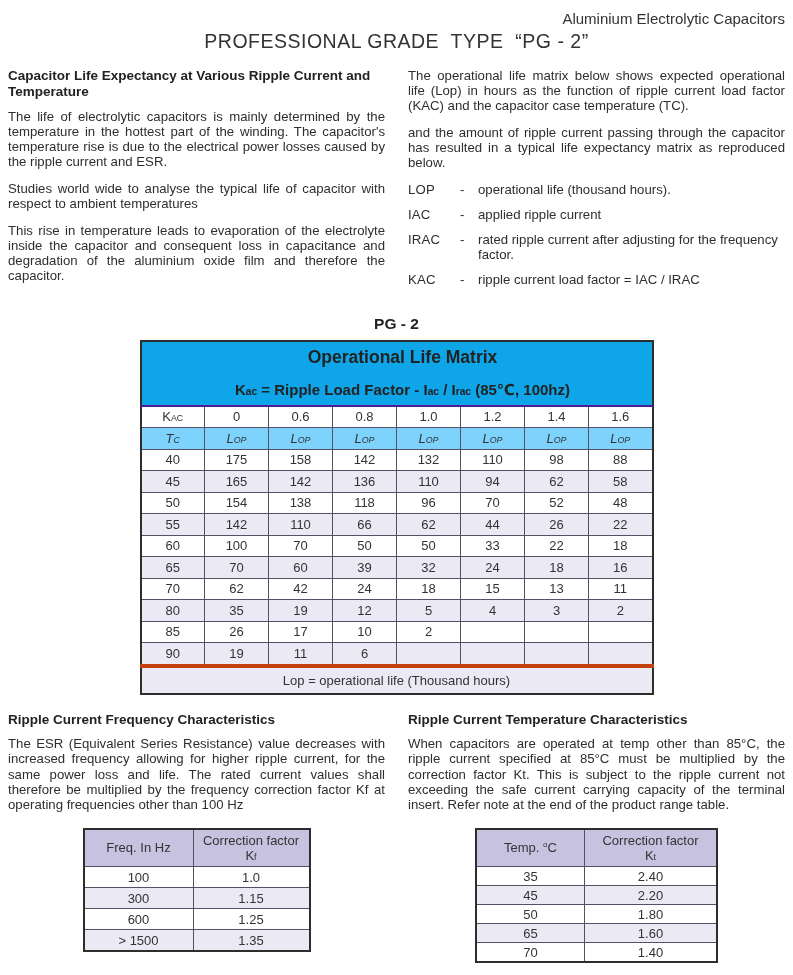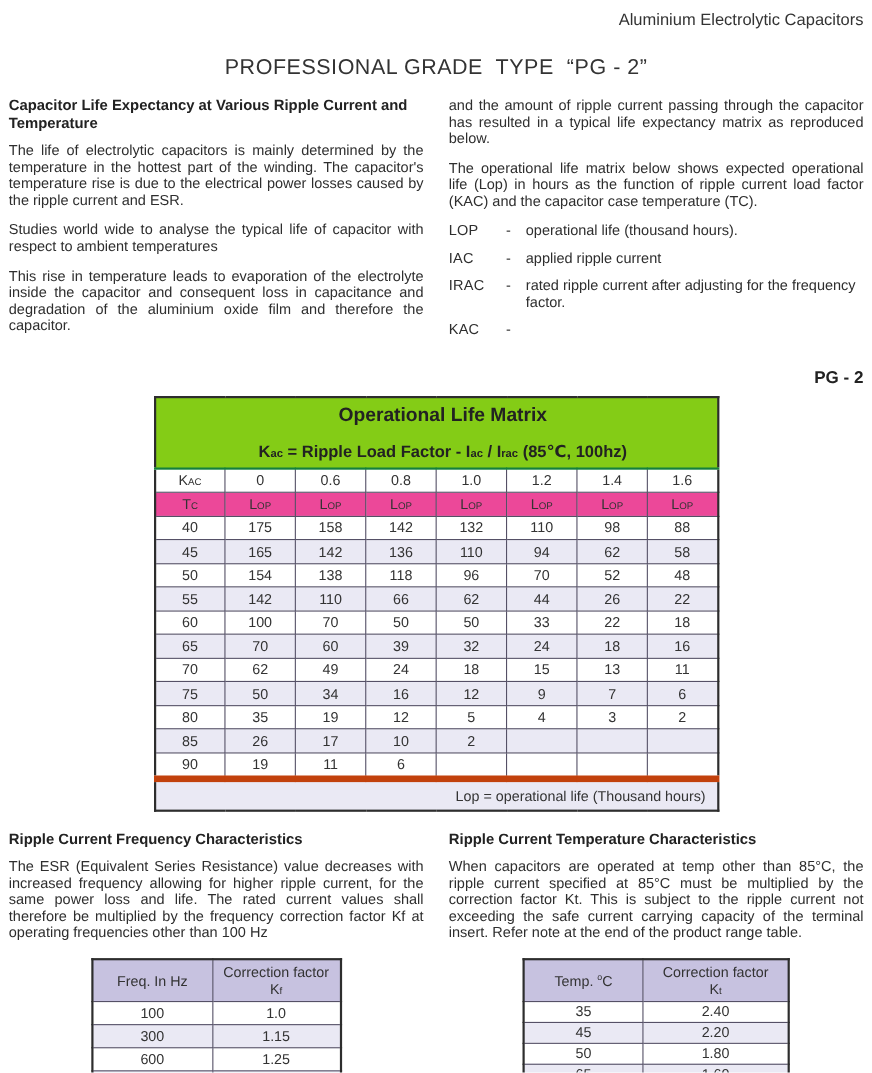"PROFESSIONAL GRADE TYPE “PG -" .title2 { margin-top: 23px -> 3px }
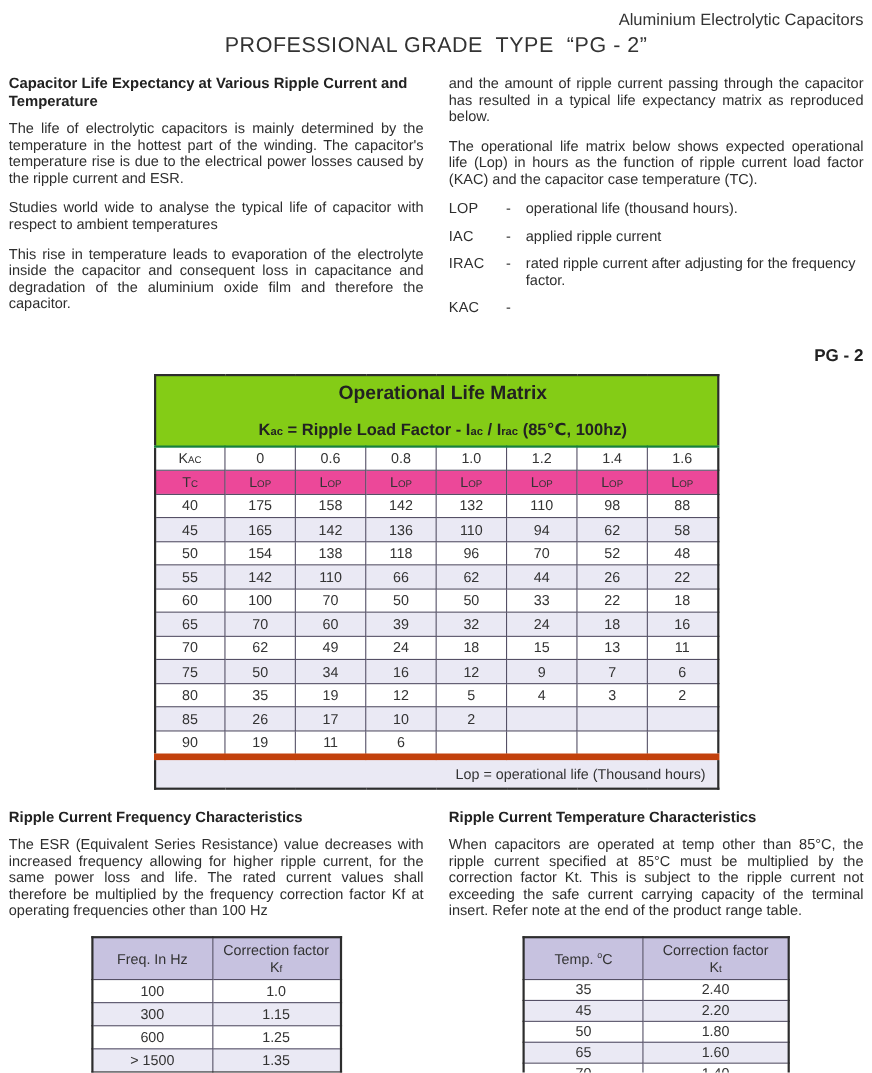"and the amount of ripple" p.body { order: before "The operational life matrix below" -> after "The operational life matrix below" }
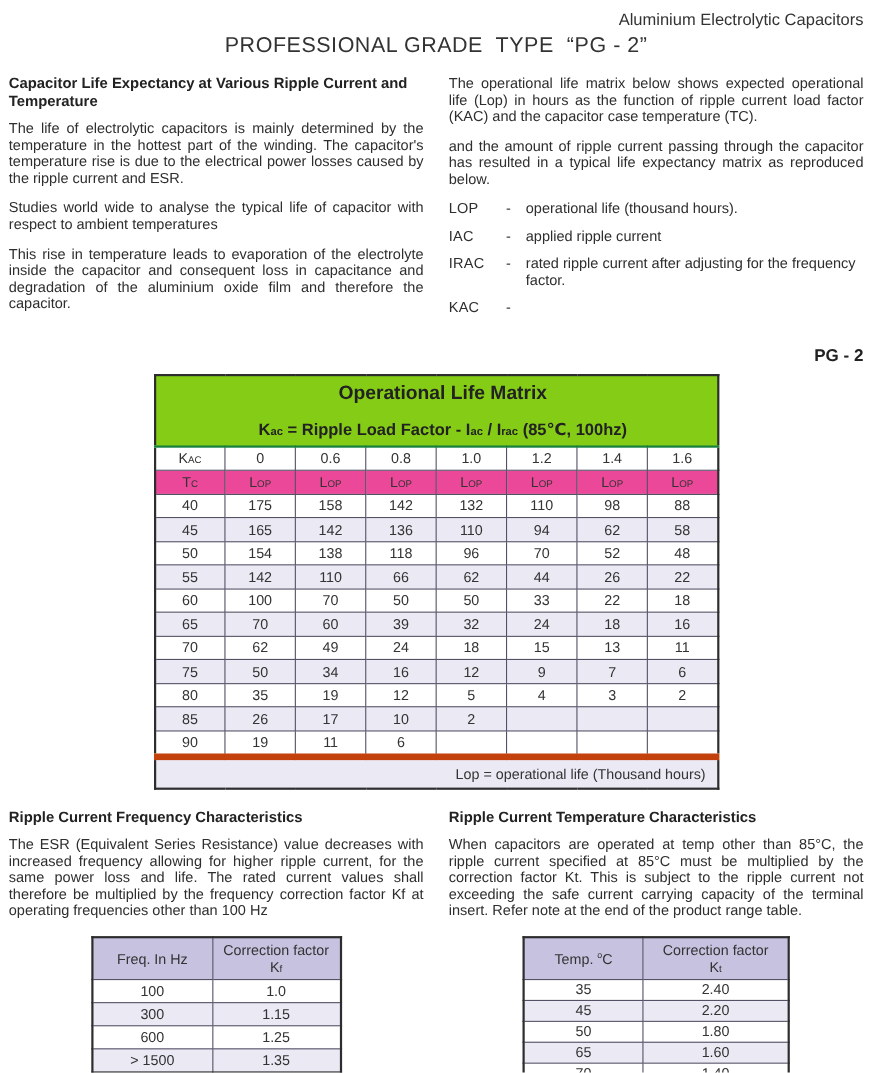"ripple current load factor =" span { html: none -> <span>ripple current load factor = IAC / IRAC</span> }
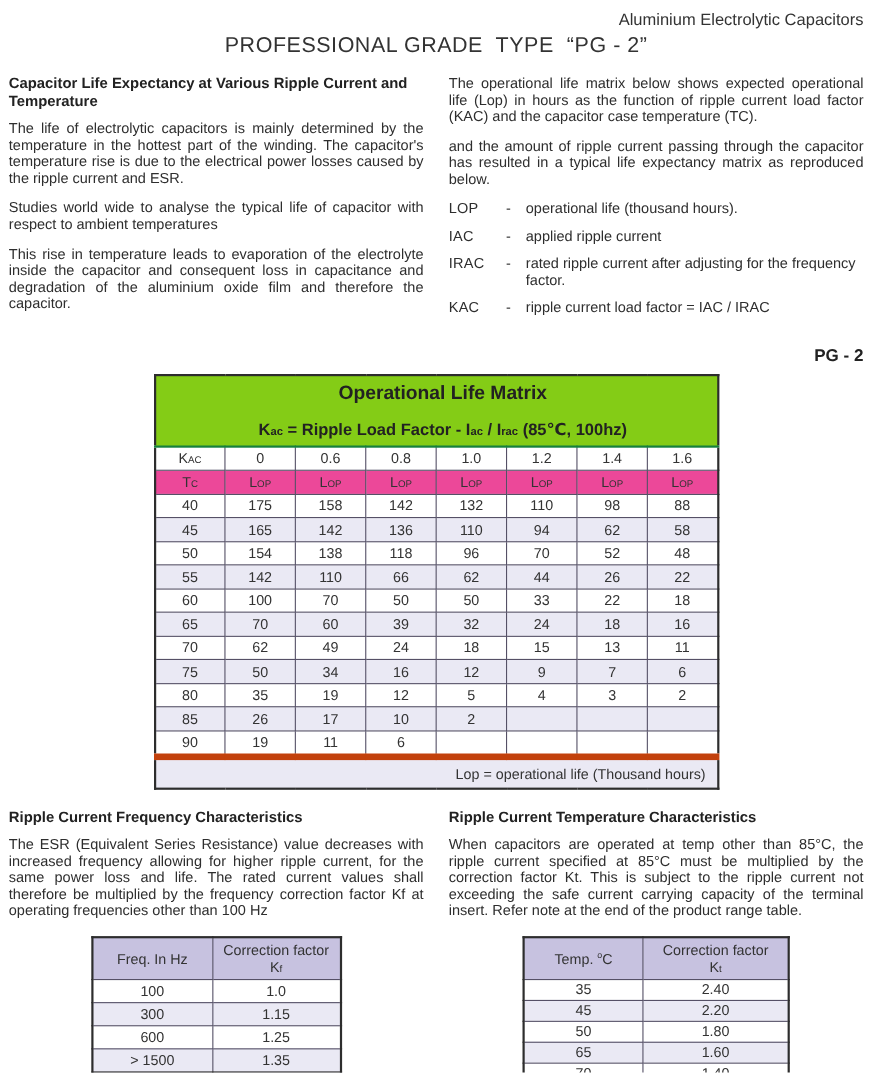"PG - 2" .pg2-label { text-align: right -> center }
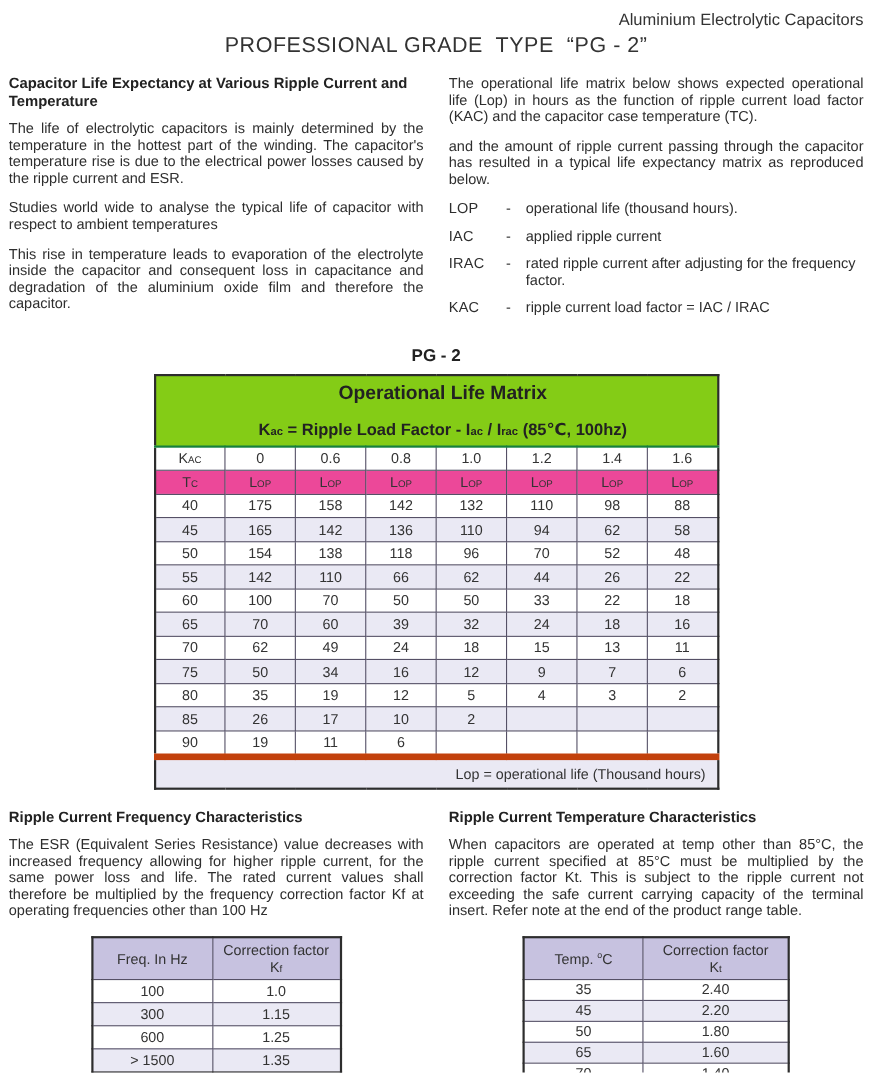"Operational Life Matrix" .matrix .mhead { background: #84cc16 -> #0ea5e9; border-bottom: 2px solid #15803d -> 2px solid #4c1d95 }
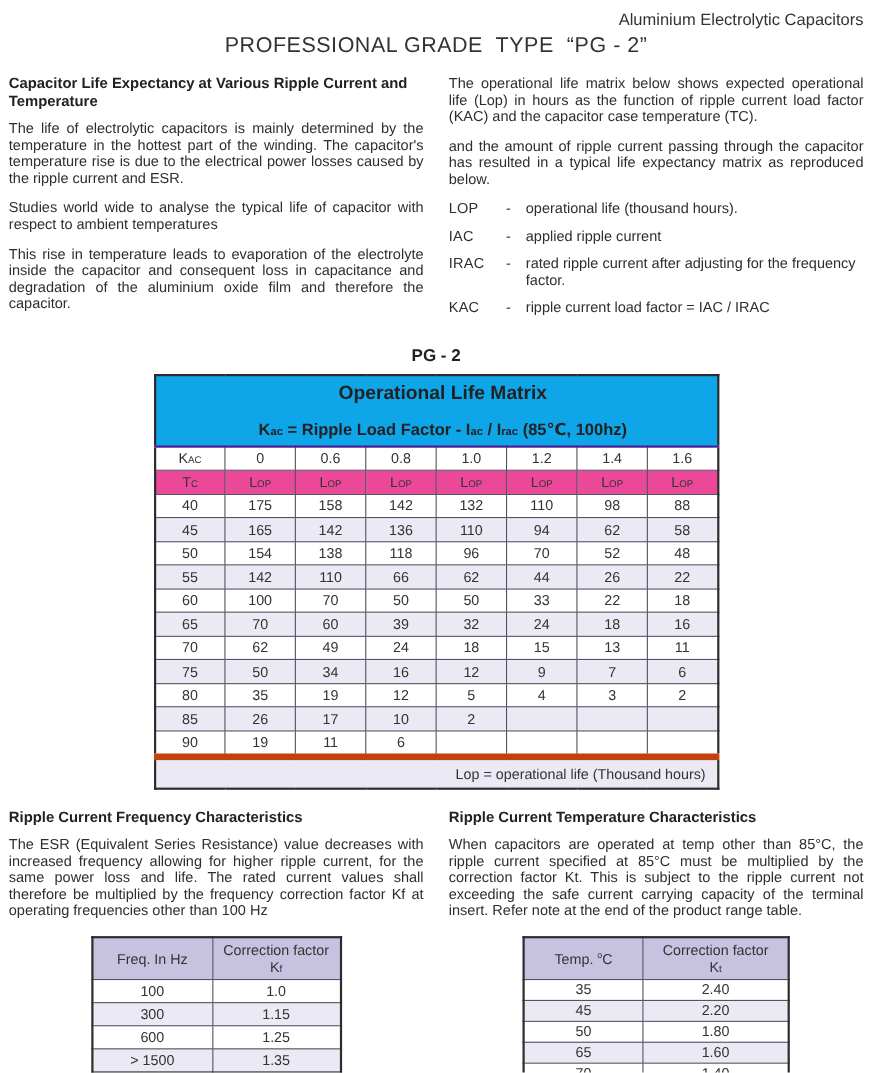"TC" .matrix thead tr.shaded td { background: #ec4899 -> #7dd3fc; font-style: none -> italic }
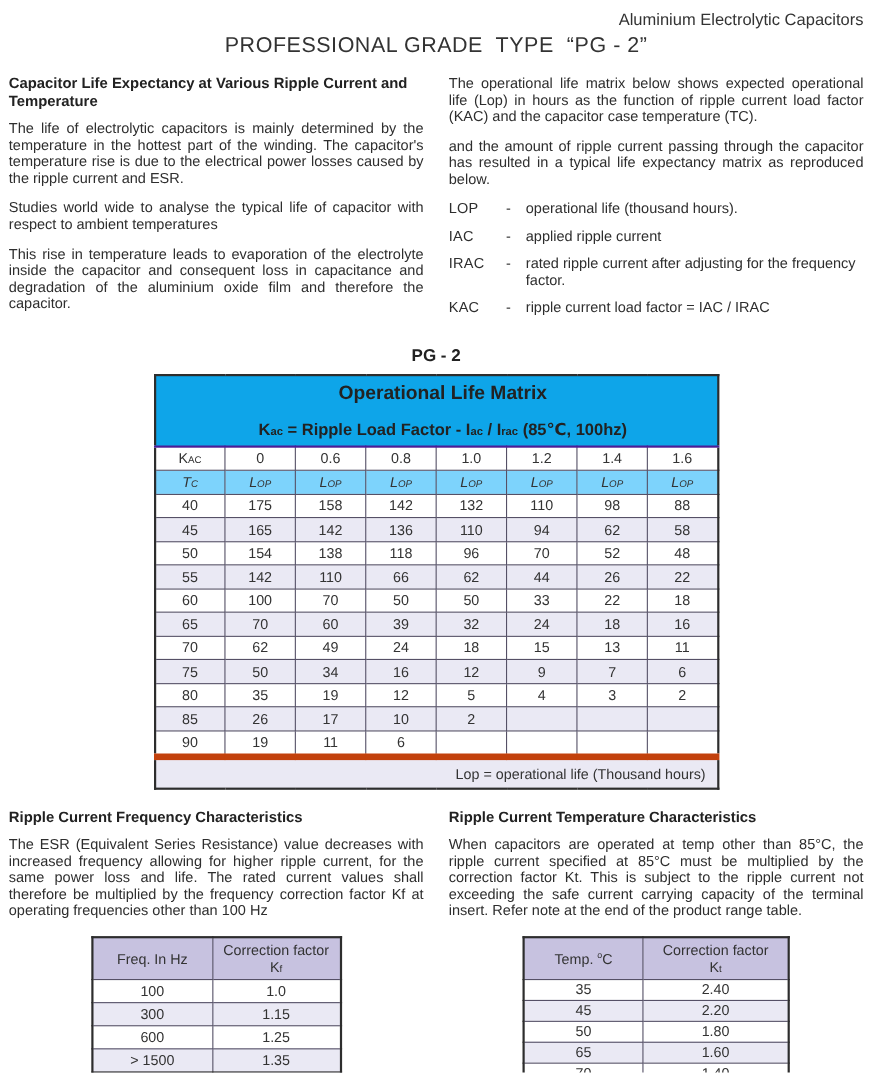"49" td { text: 49 -> 42 }
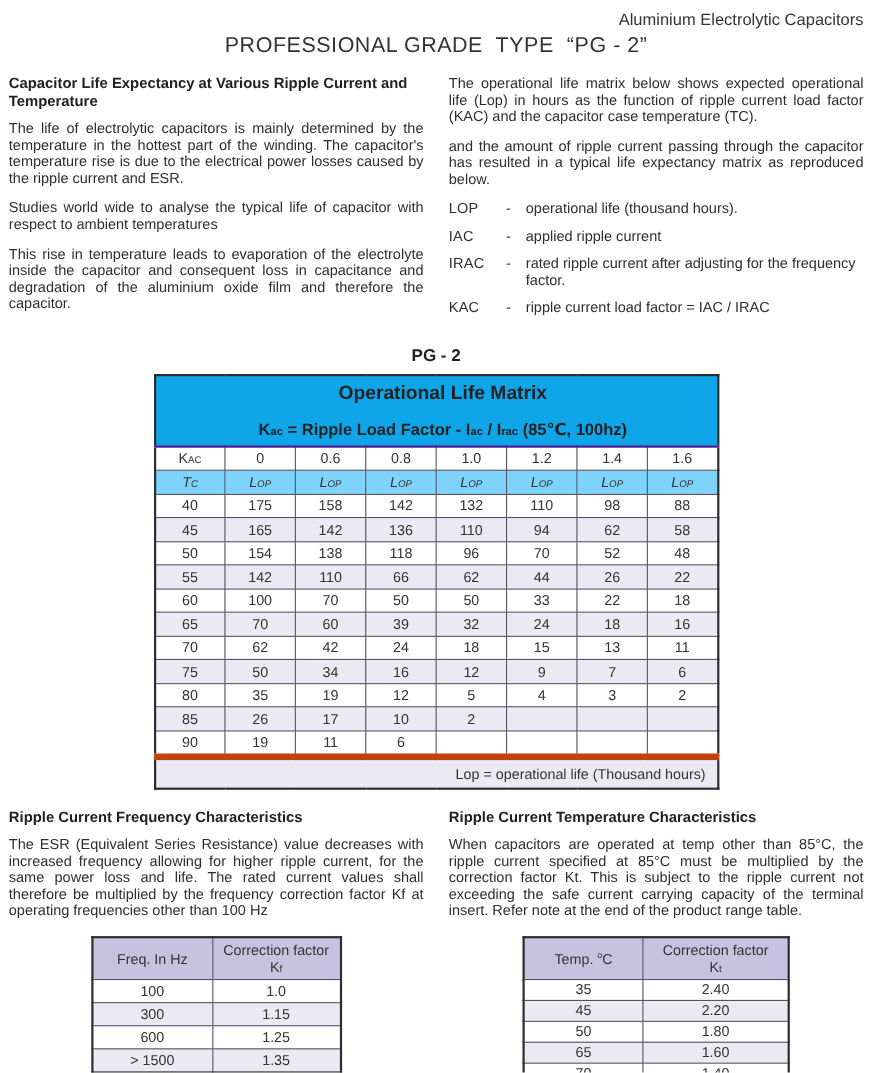"75" tr { html: <tr> <td>75</td> <td>50</td> <td>34</td> <td>16</td> <td>12</td> <td>9</td> <td>7</td> <td>6</td> </tr> -> none }
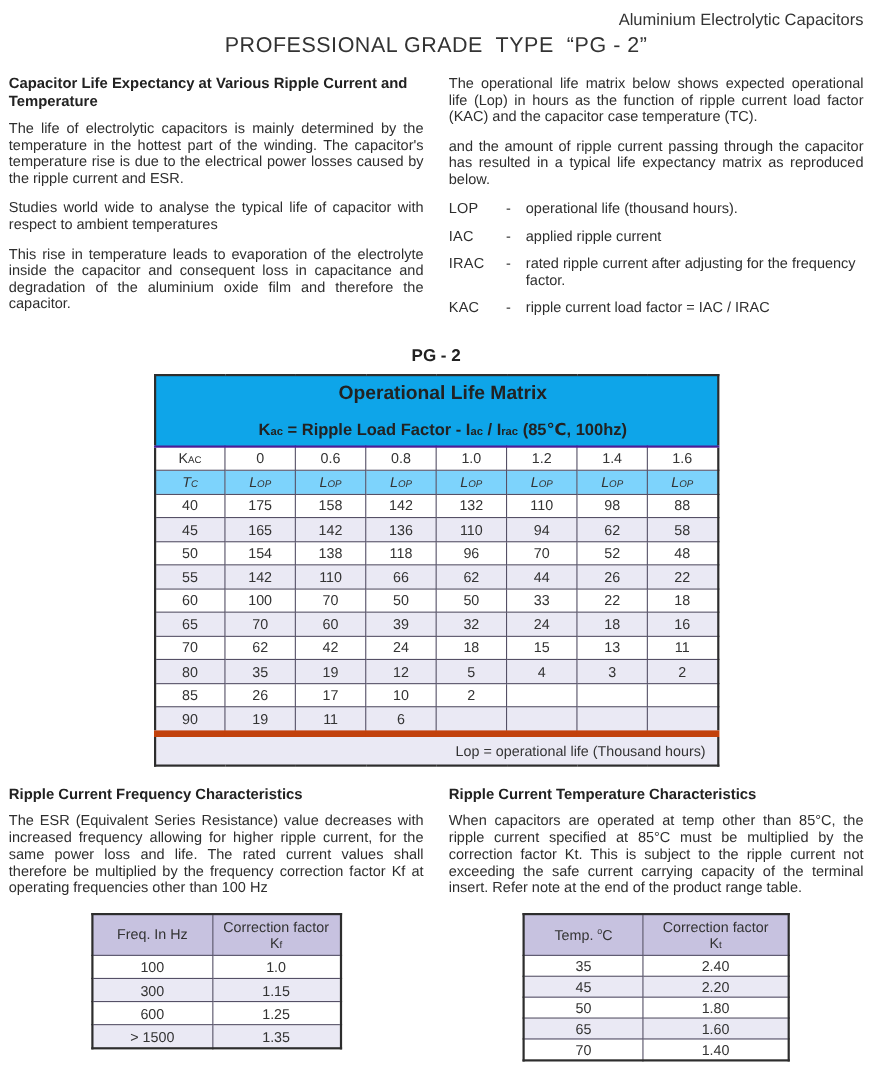"Lop = operational life (Thousand" .matrix tfoot .mfoot { border-top: 6px solid #c2410c -> 4px solid #c2410c; text-align: right -> center }
